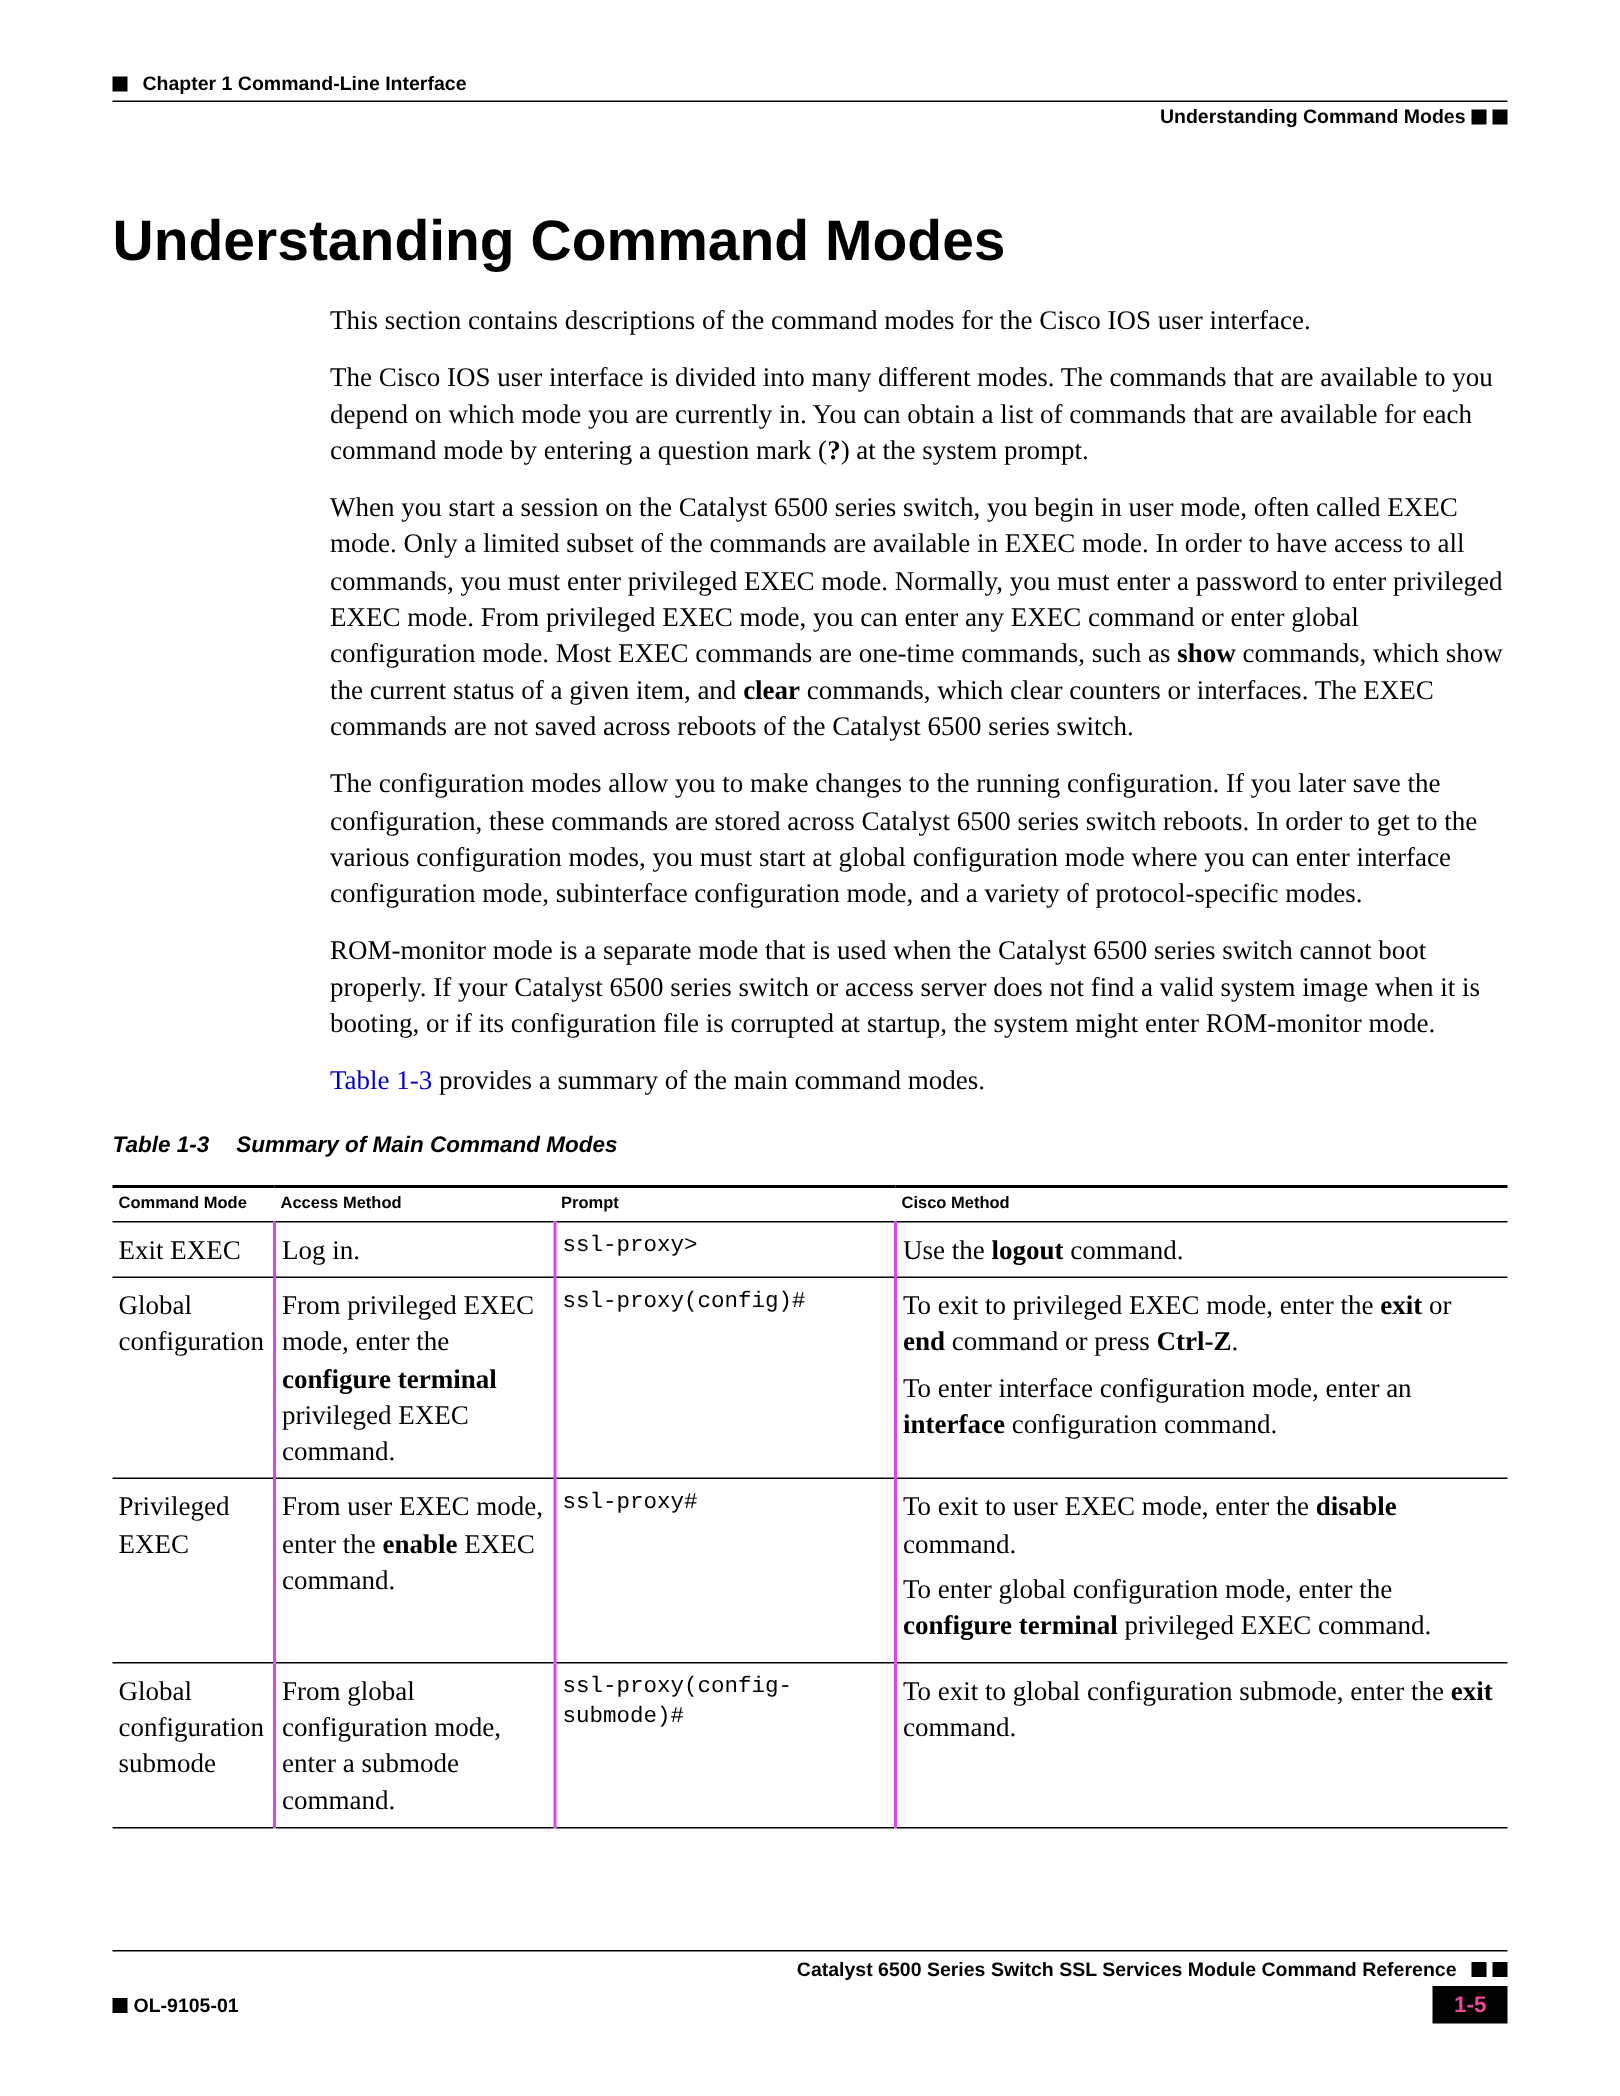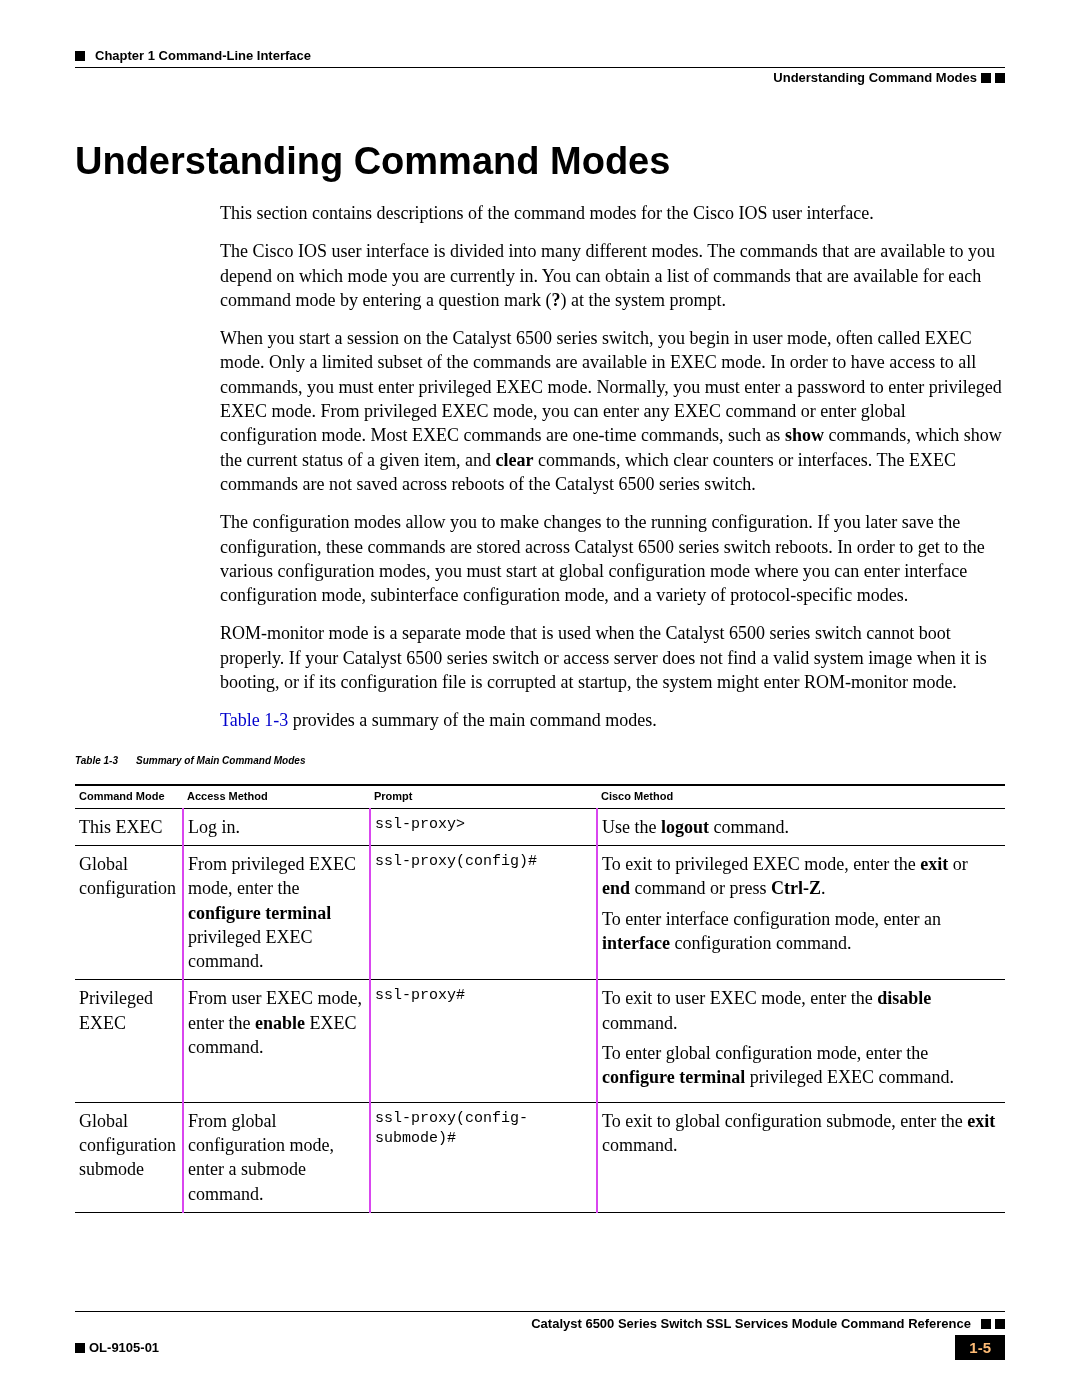"Table 1-3 Summary of Main" .table-caption { font-size: 10px -> 15px }
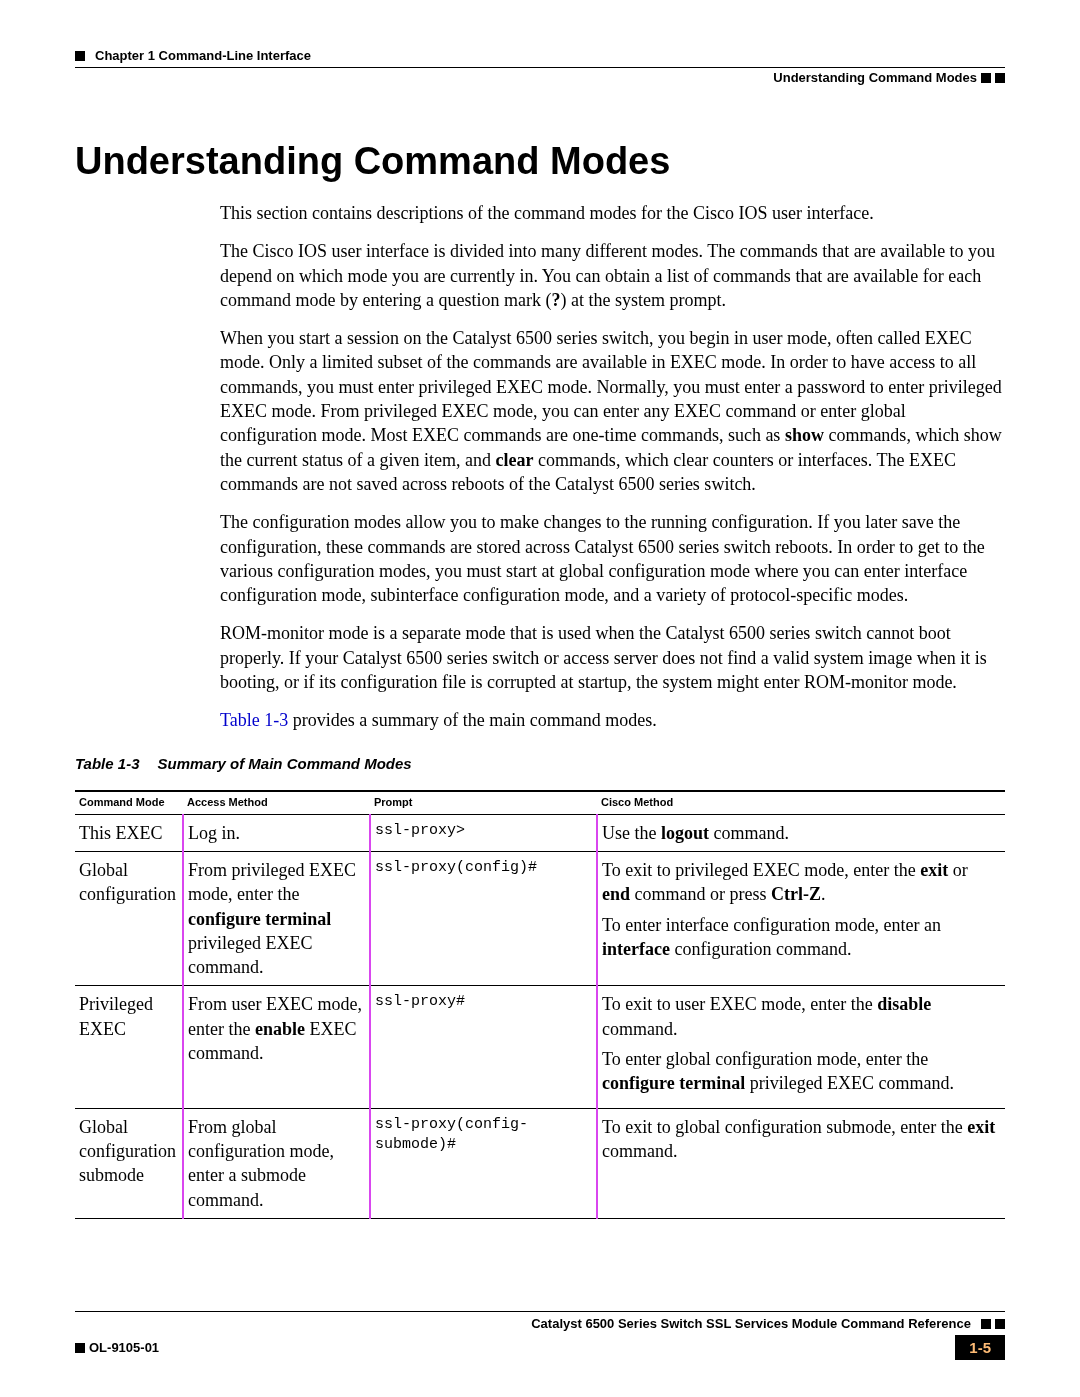"This EXEC" td.col-mode { text: This -> Exit }
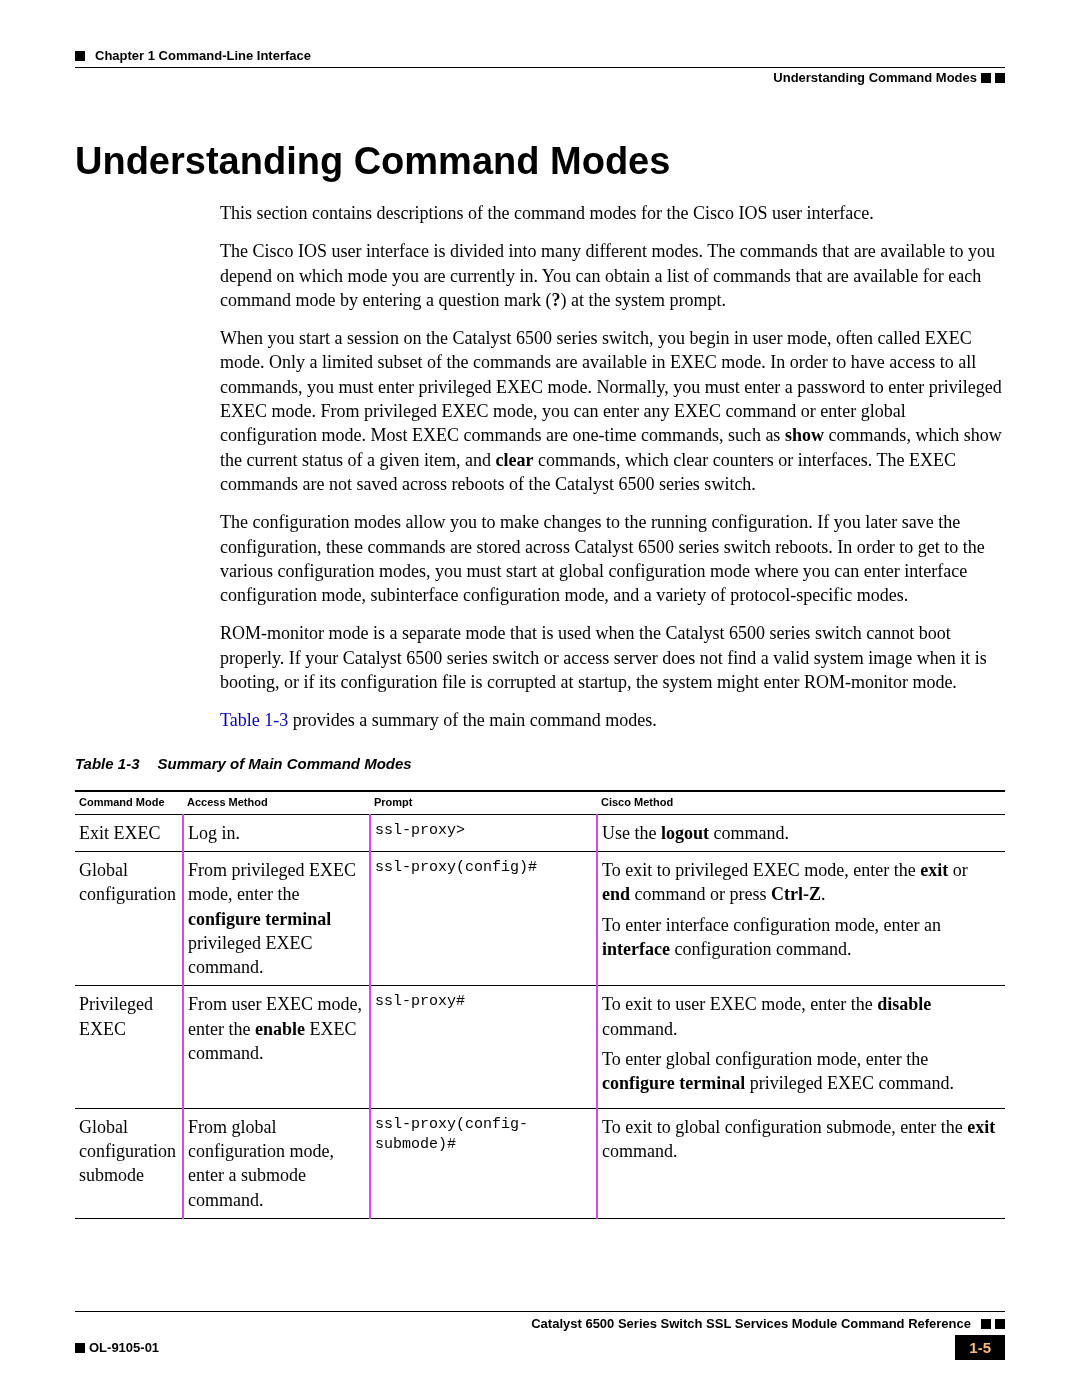"Catalyst 6500 Series Switch SSL" .footer { bottom: 37px -> 48px }
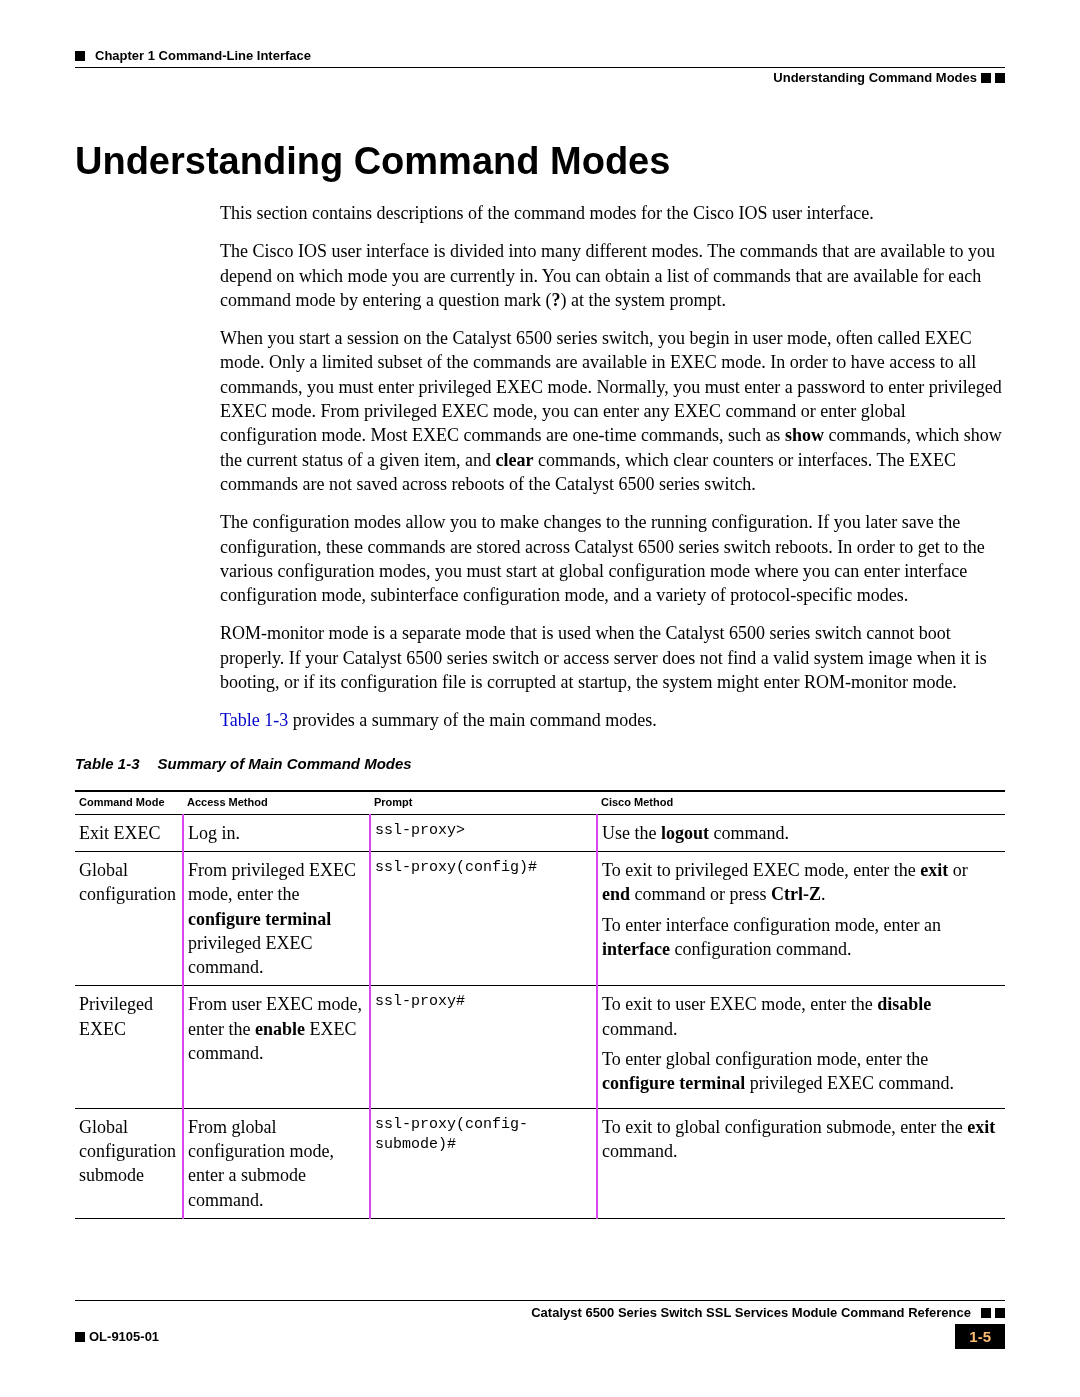"1-5" .page-num { color: #fdba74 -> #ec4899 }
